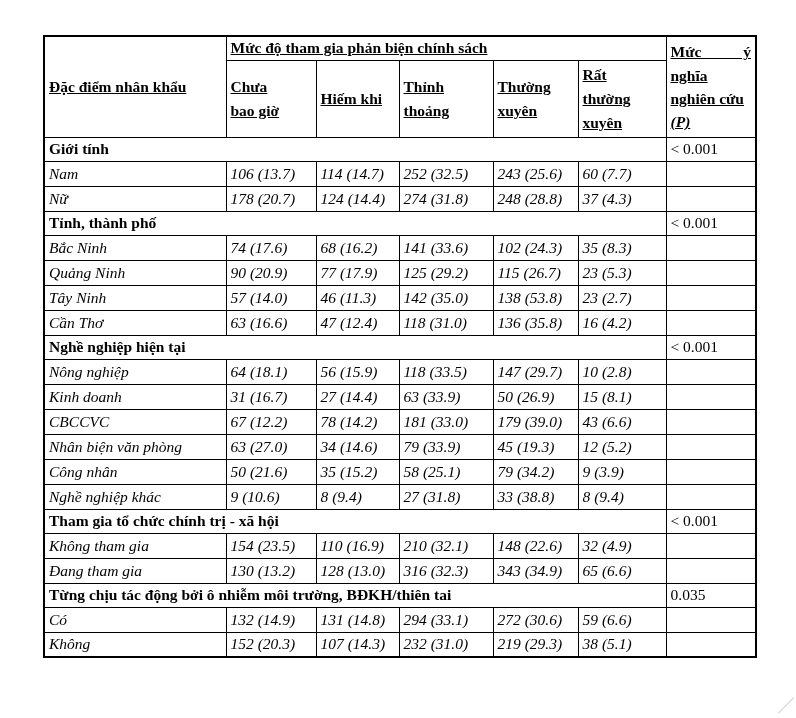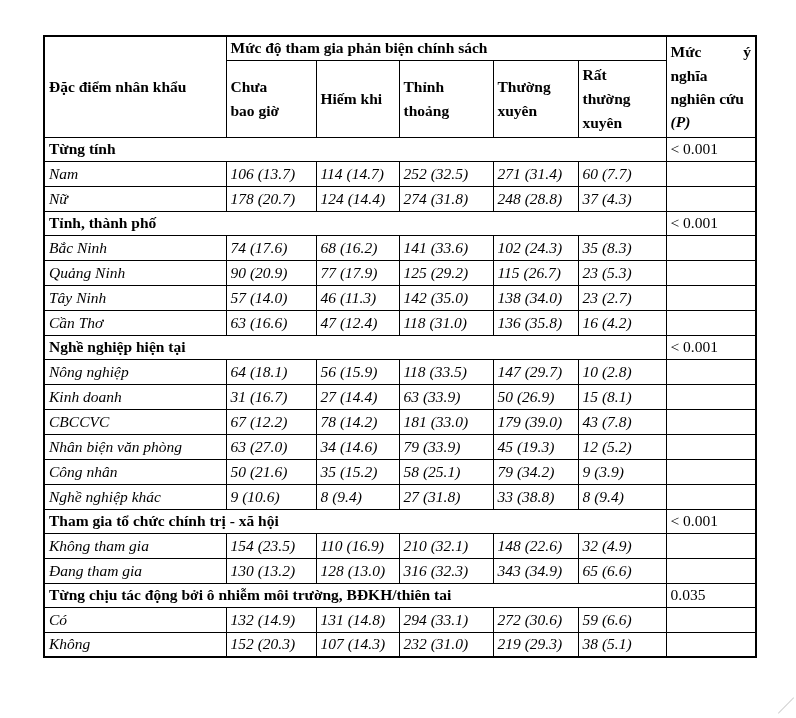"Mức độ tham gia phản" .doc-table th { text-decoration: none -> underline }
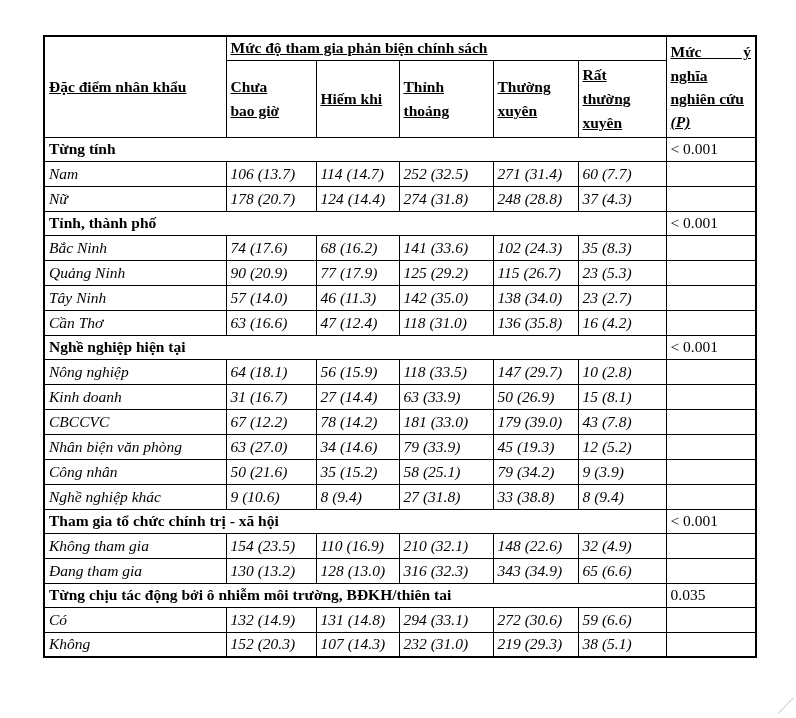"Từng tính" td.sec-title { text: Từng -> Giới }
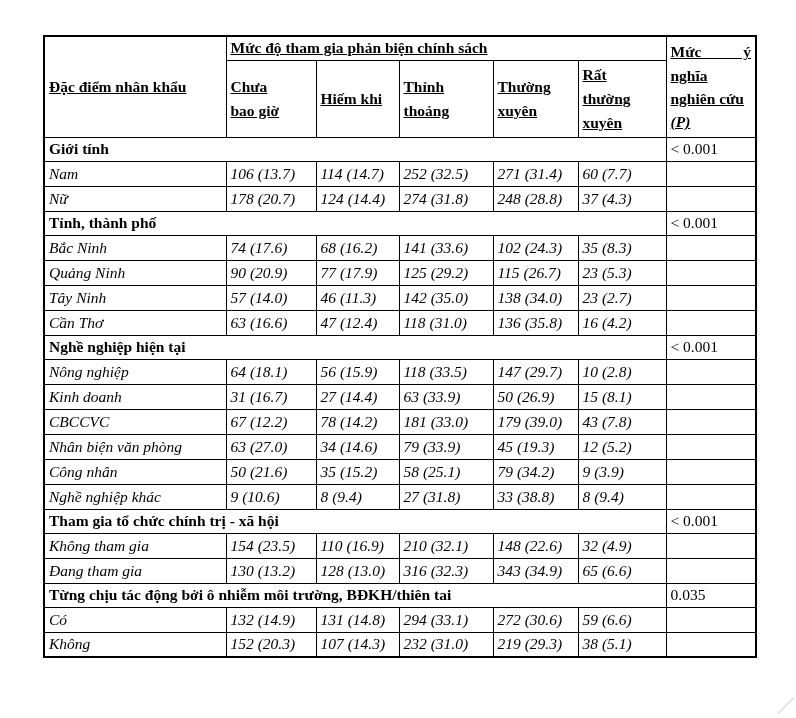"271 (31.4)" td { text: 271 (31.4 -> 243 (25.6 }
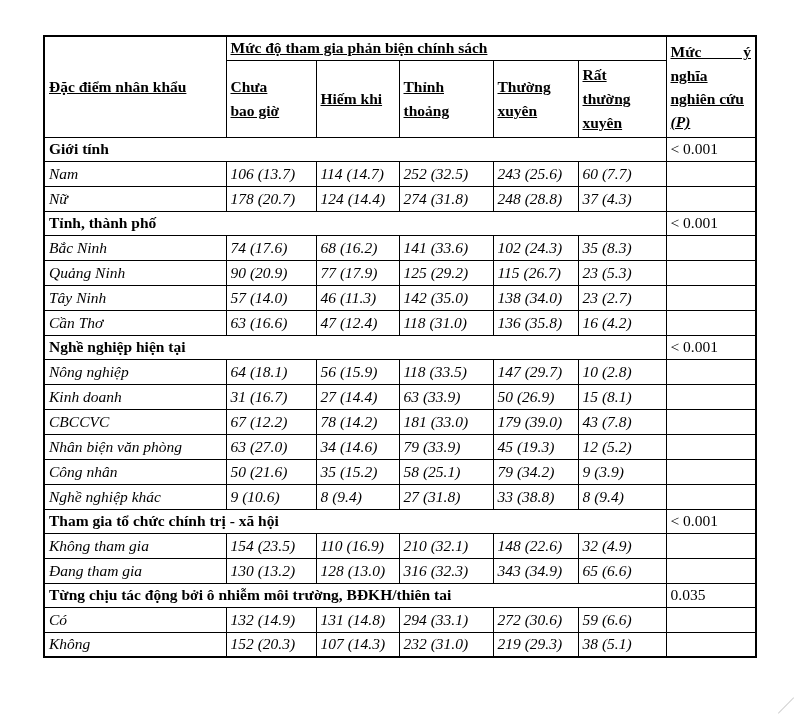"138 (34.0)" td { text: 34.0 -> 53.8 }
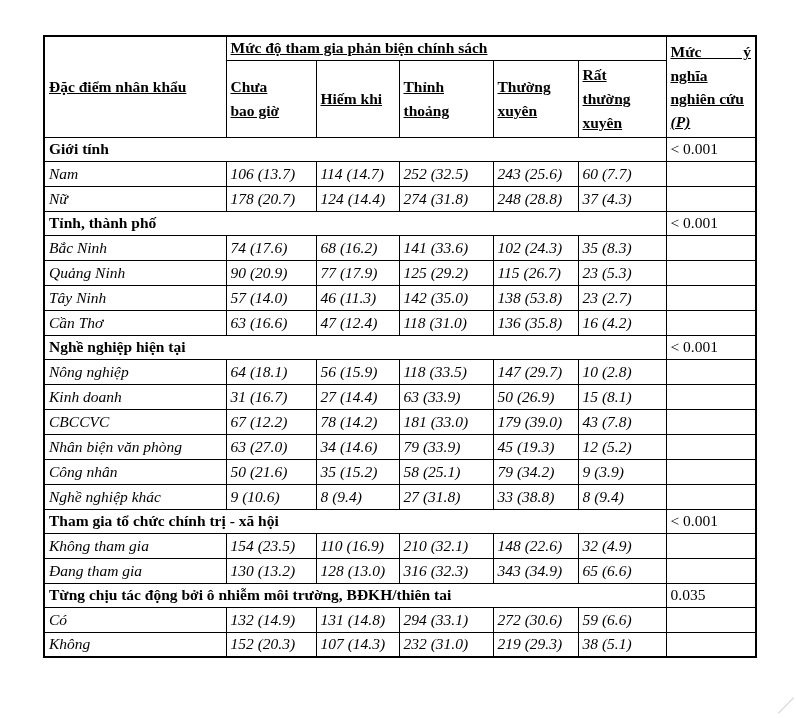"43 (7.8)" td { text: 7.8 -> 6.6 }
